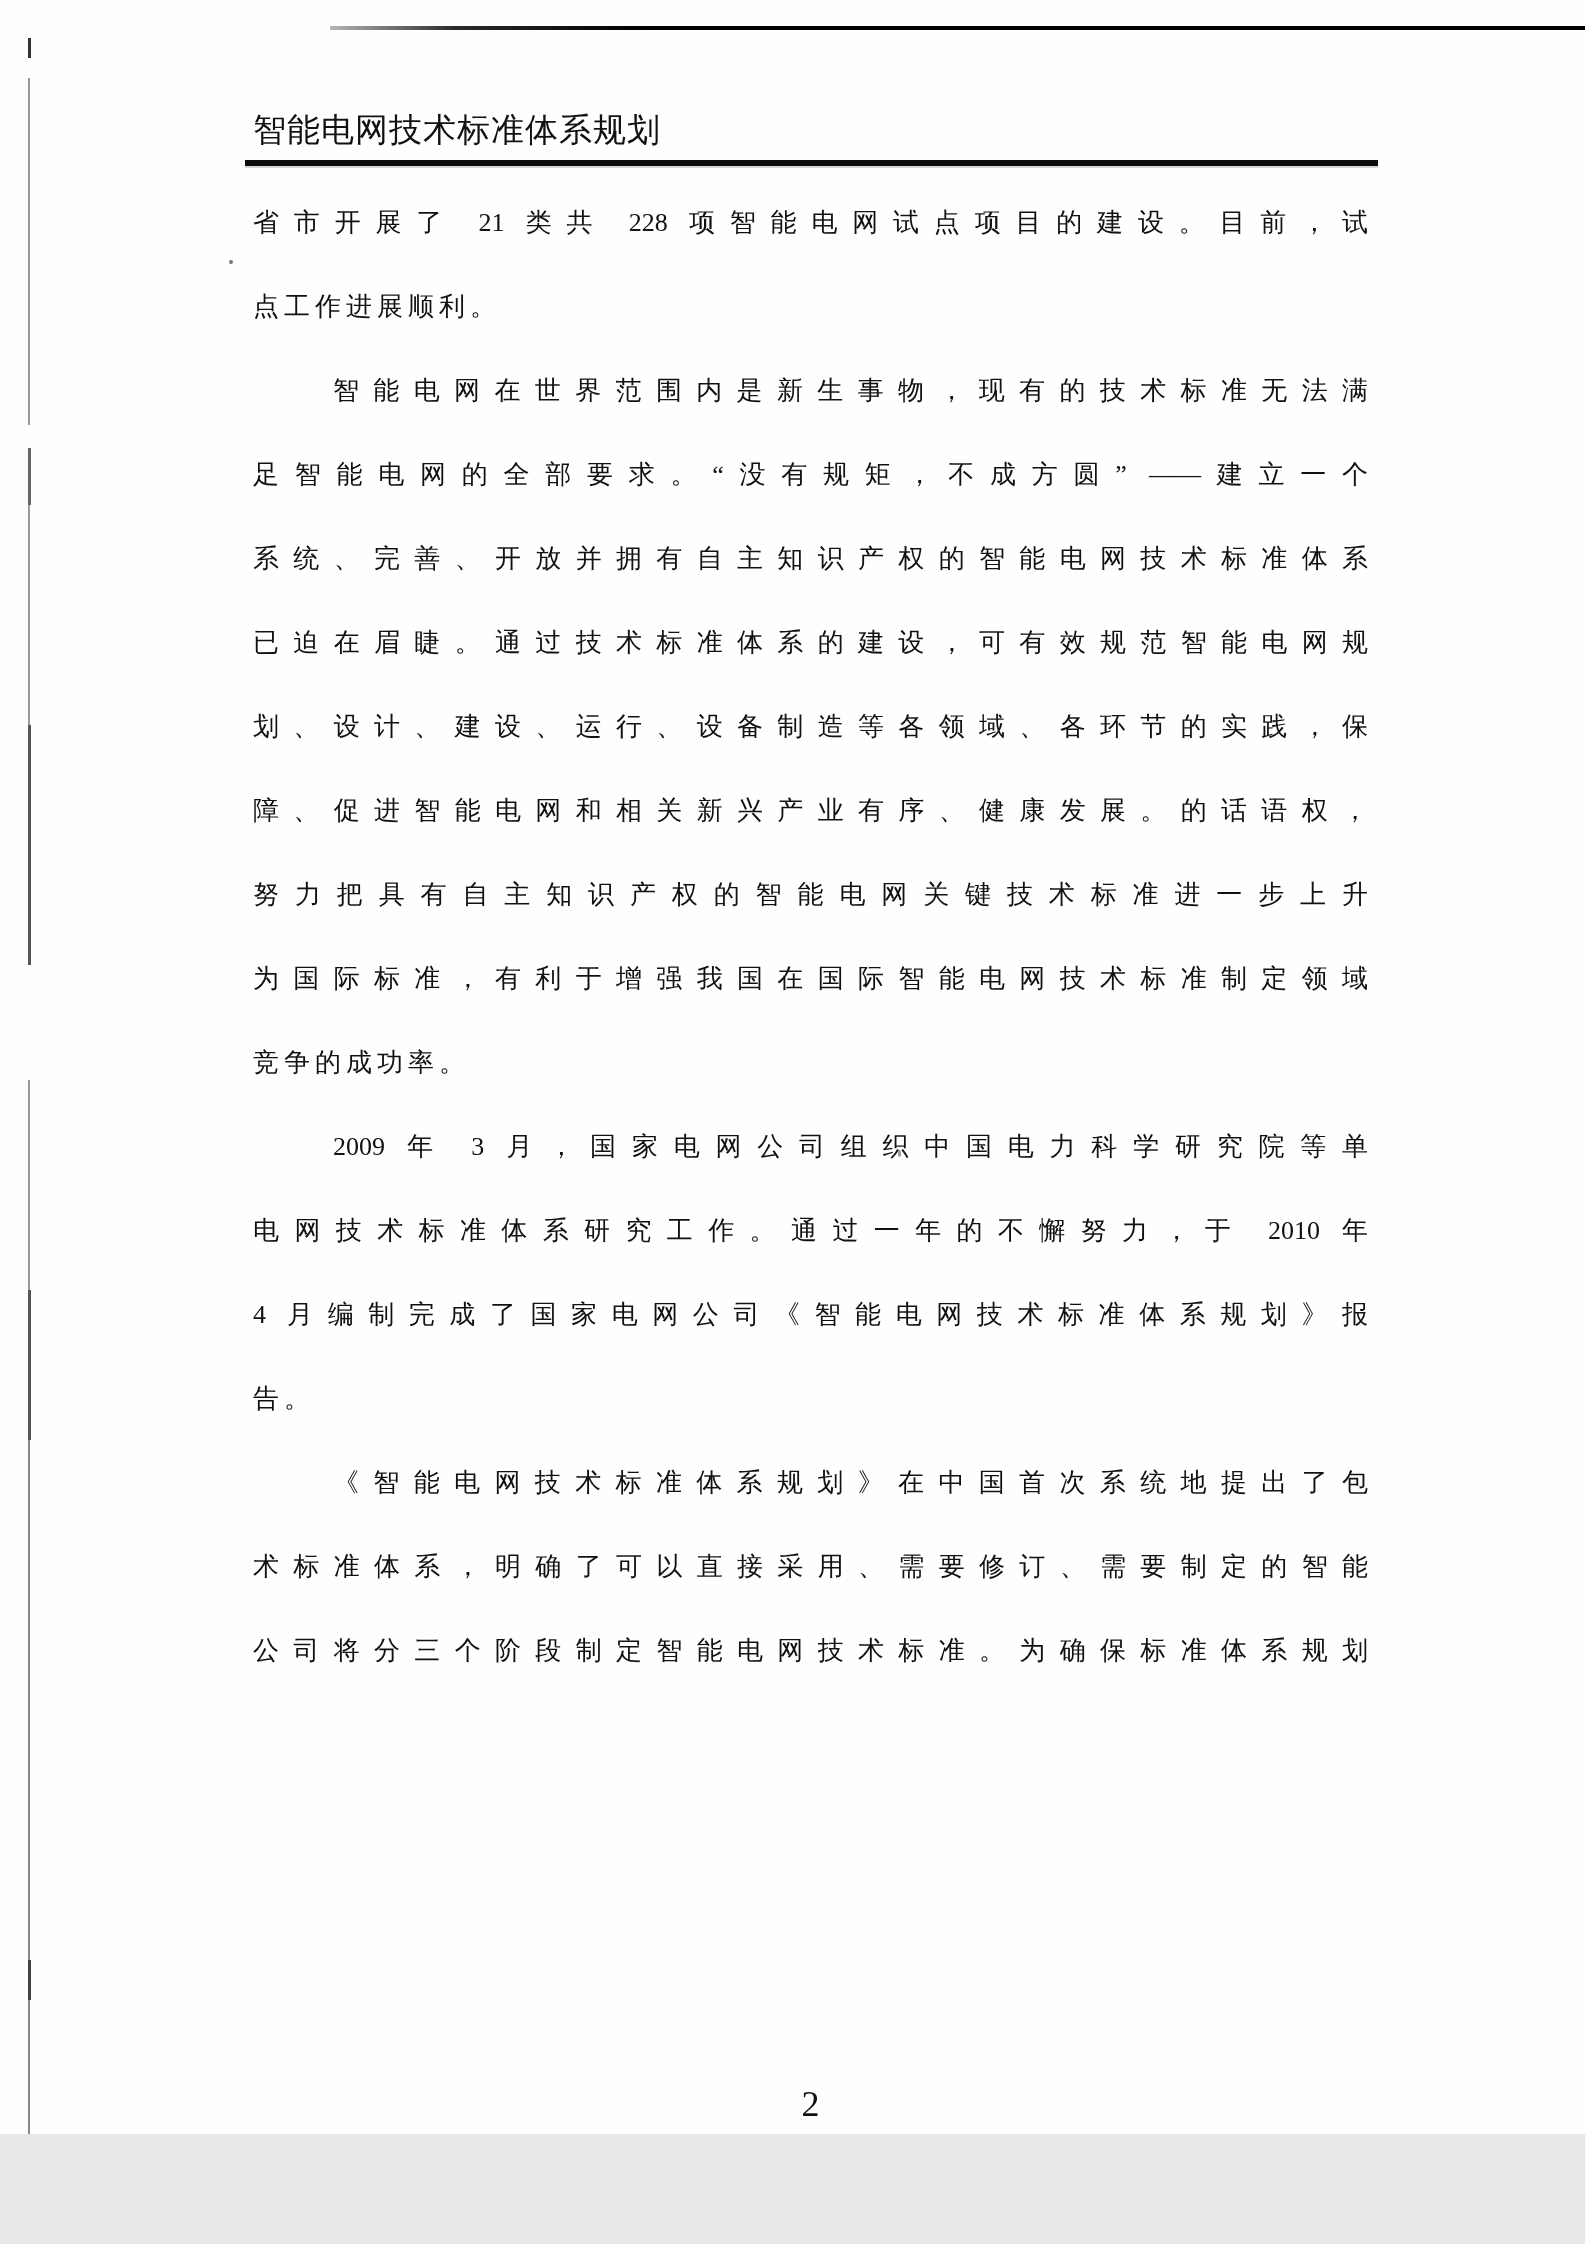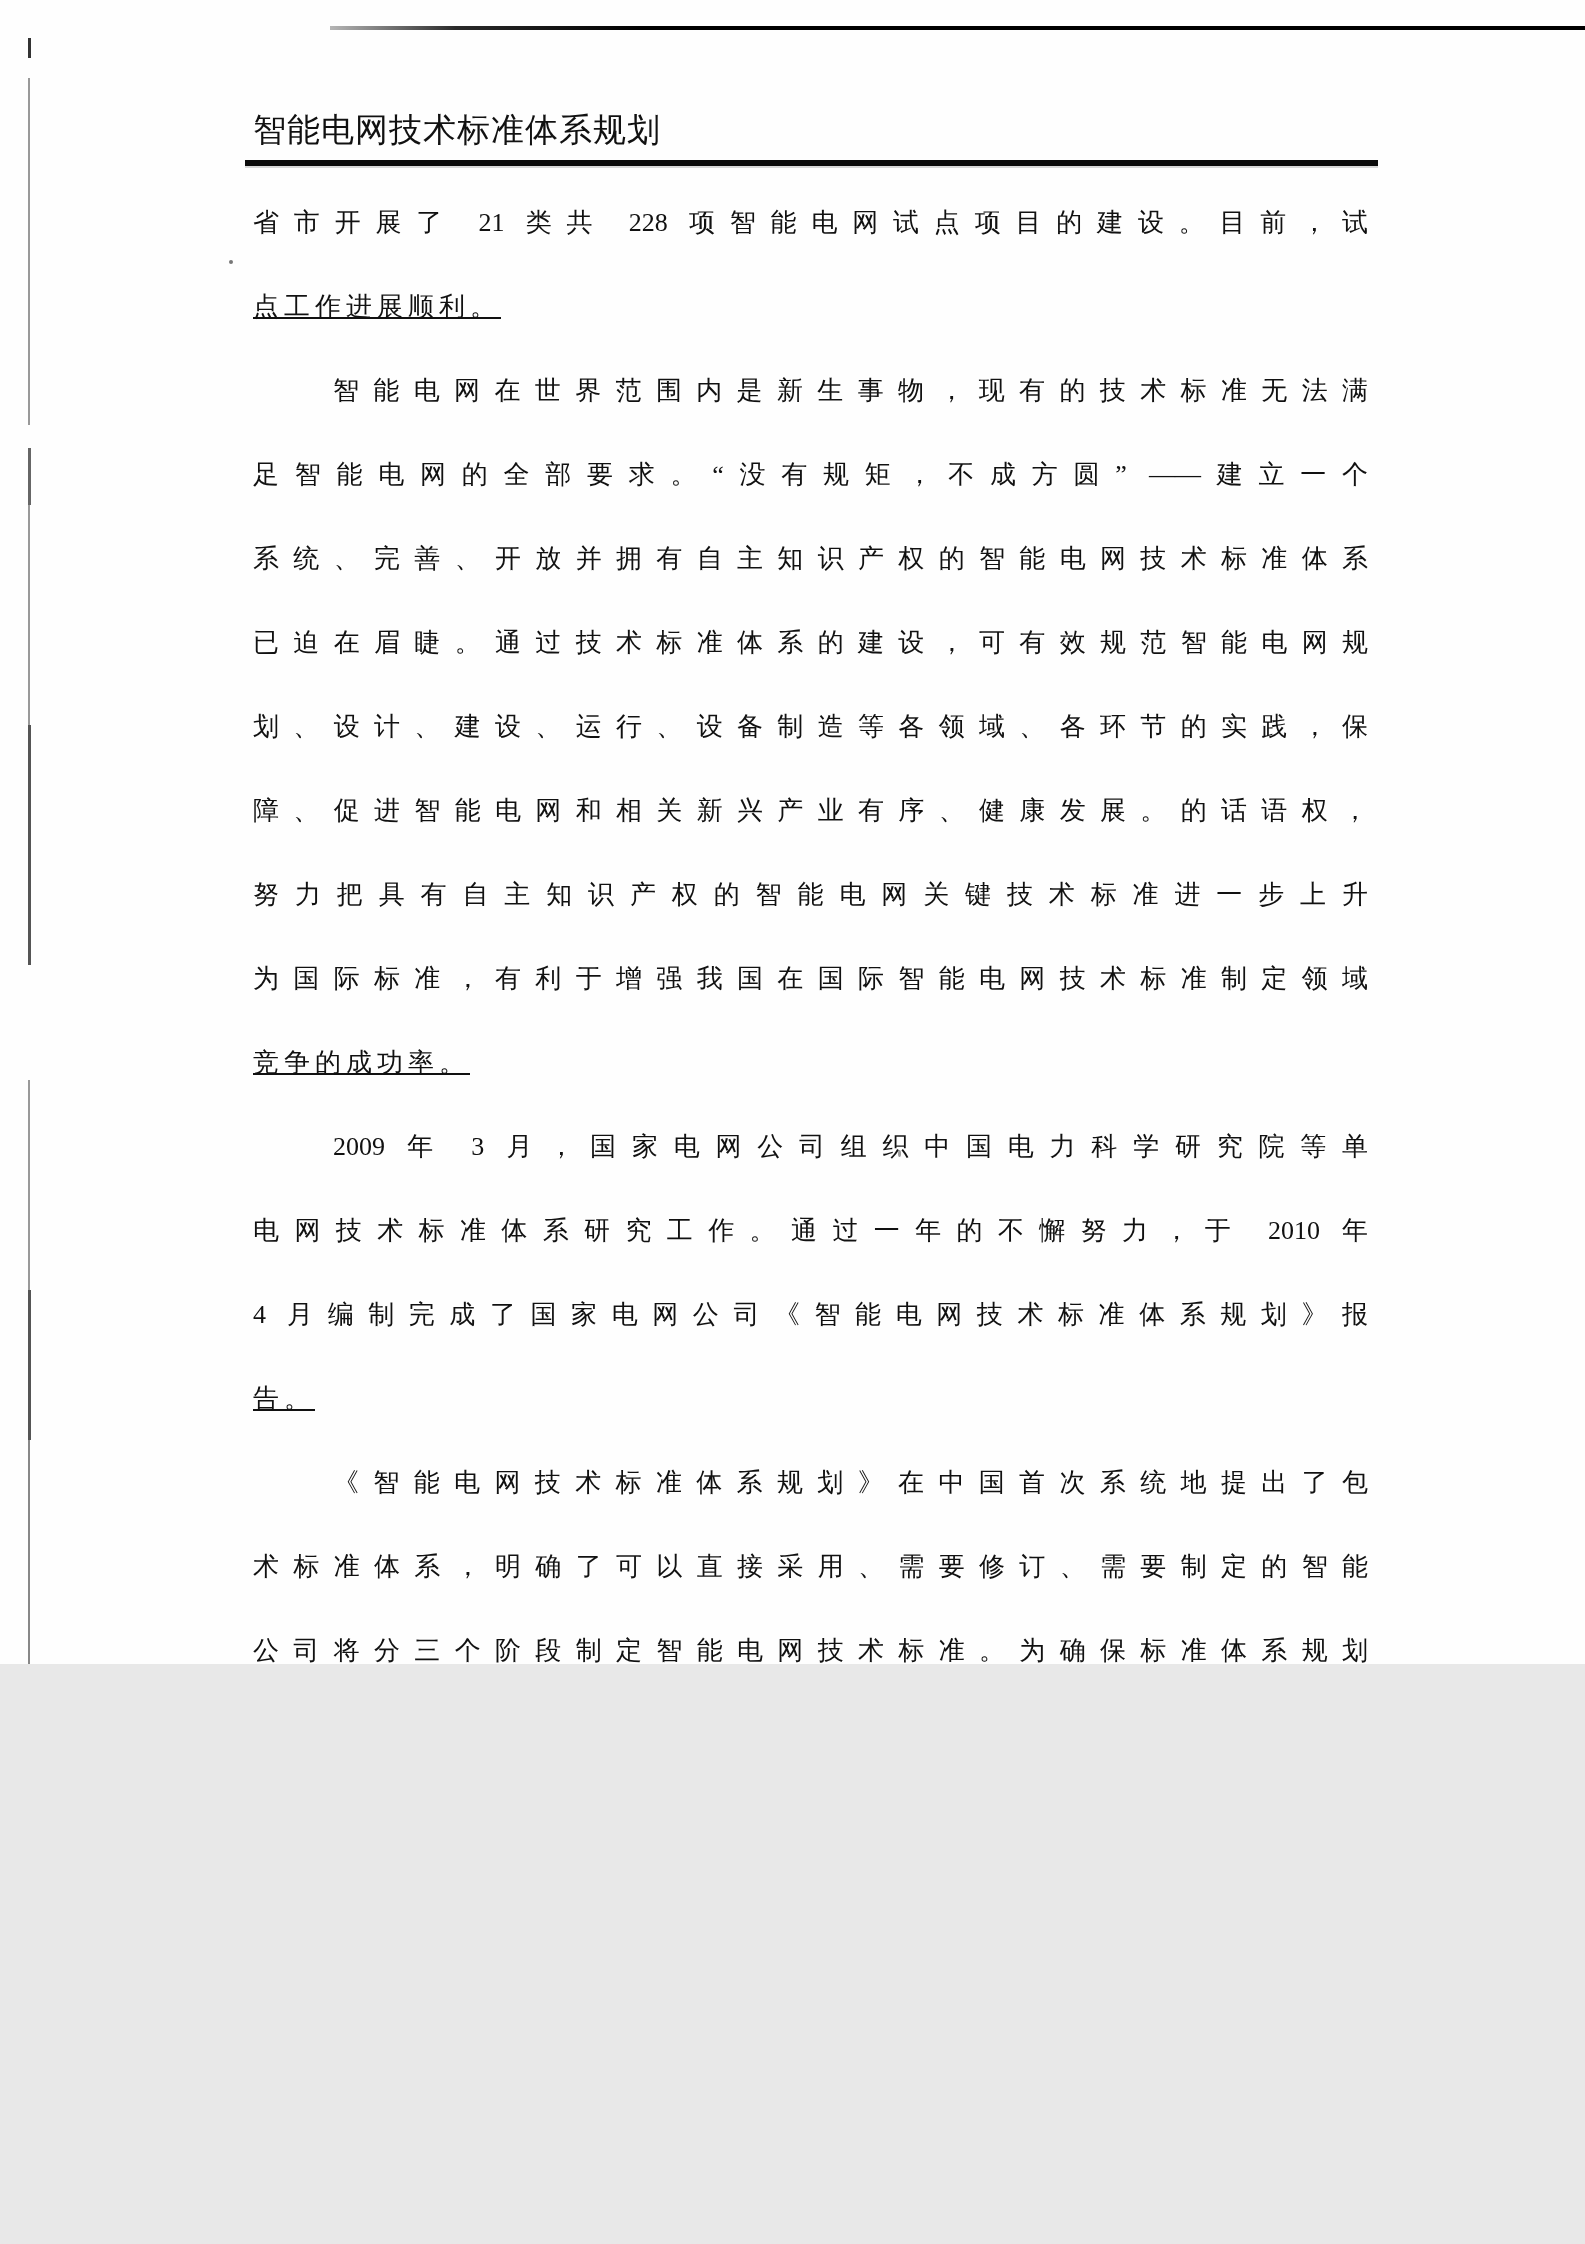"智能电网技术标准体系规划" .page { height: 1664px -> 2134px }
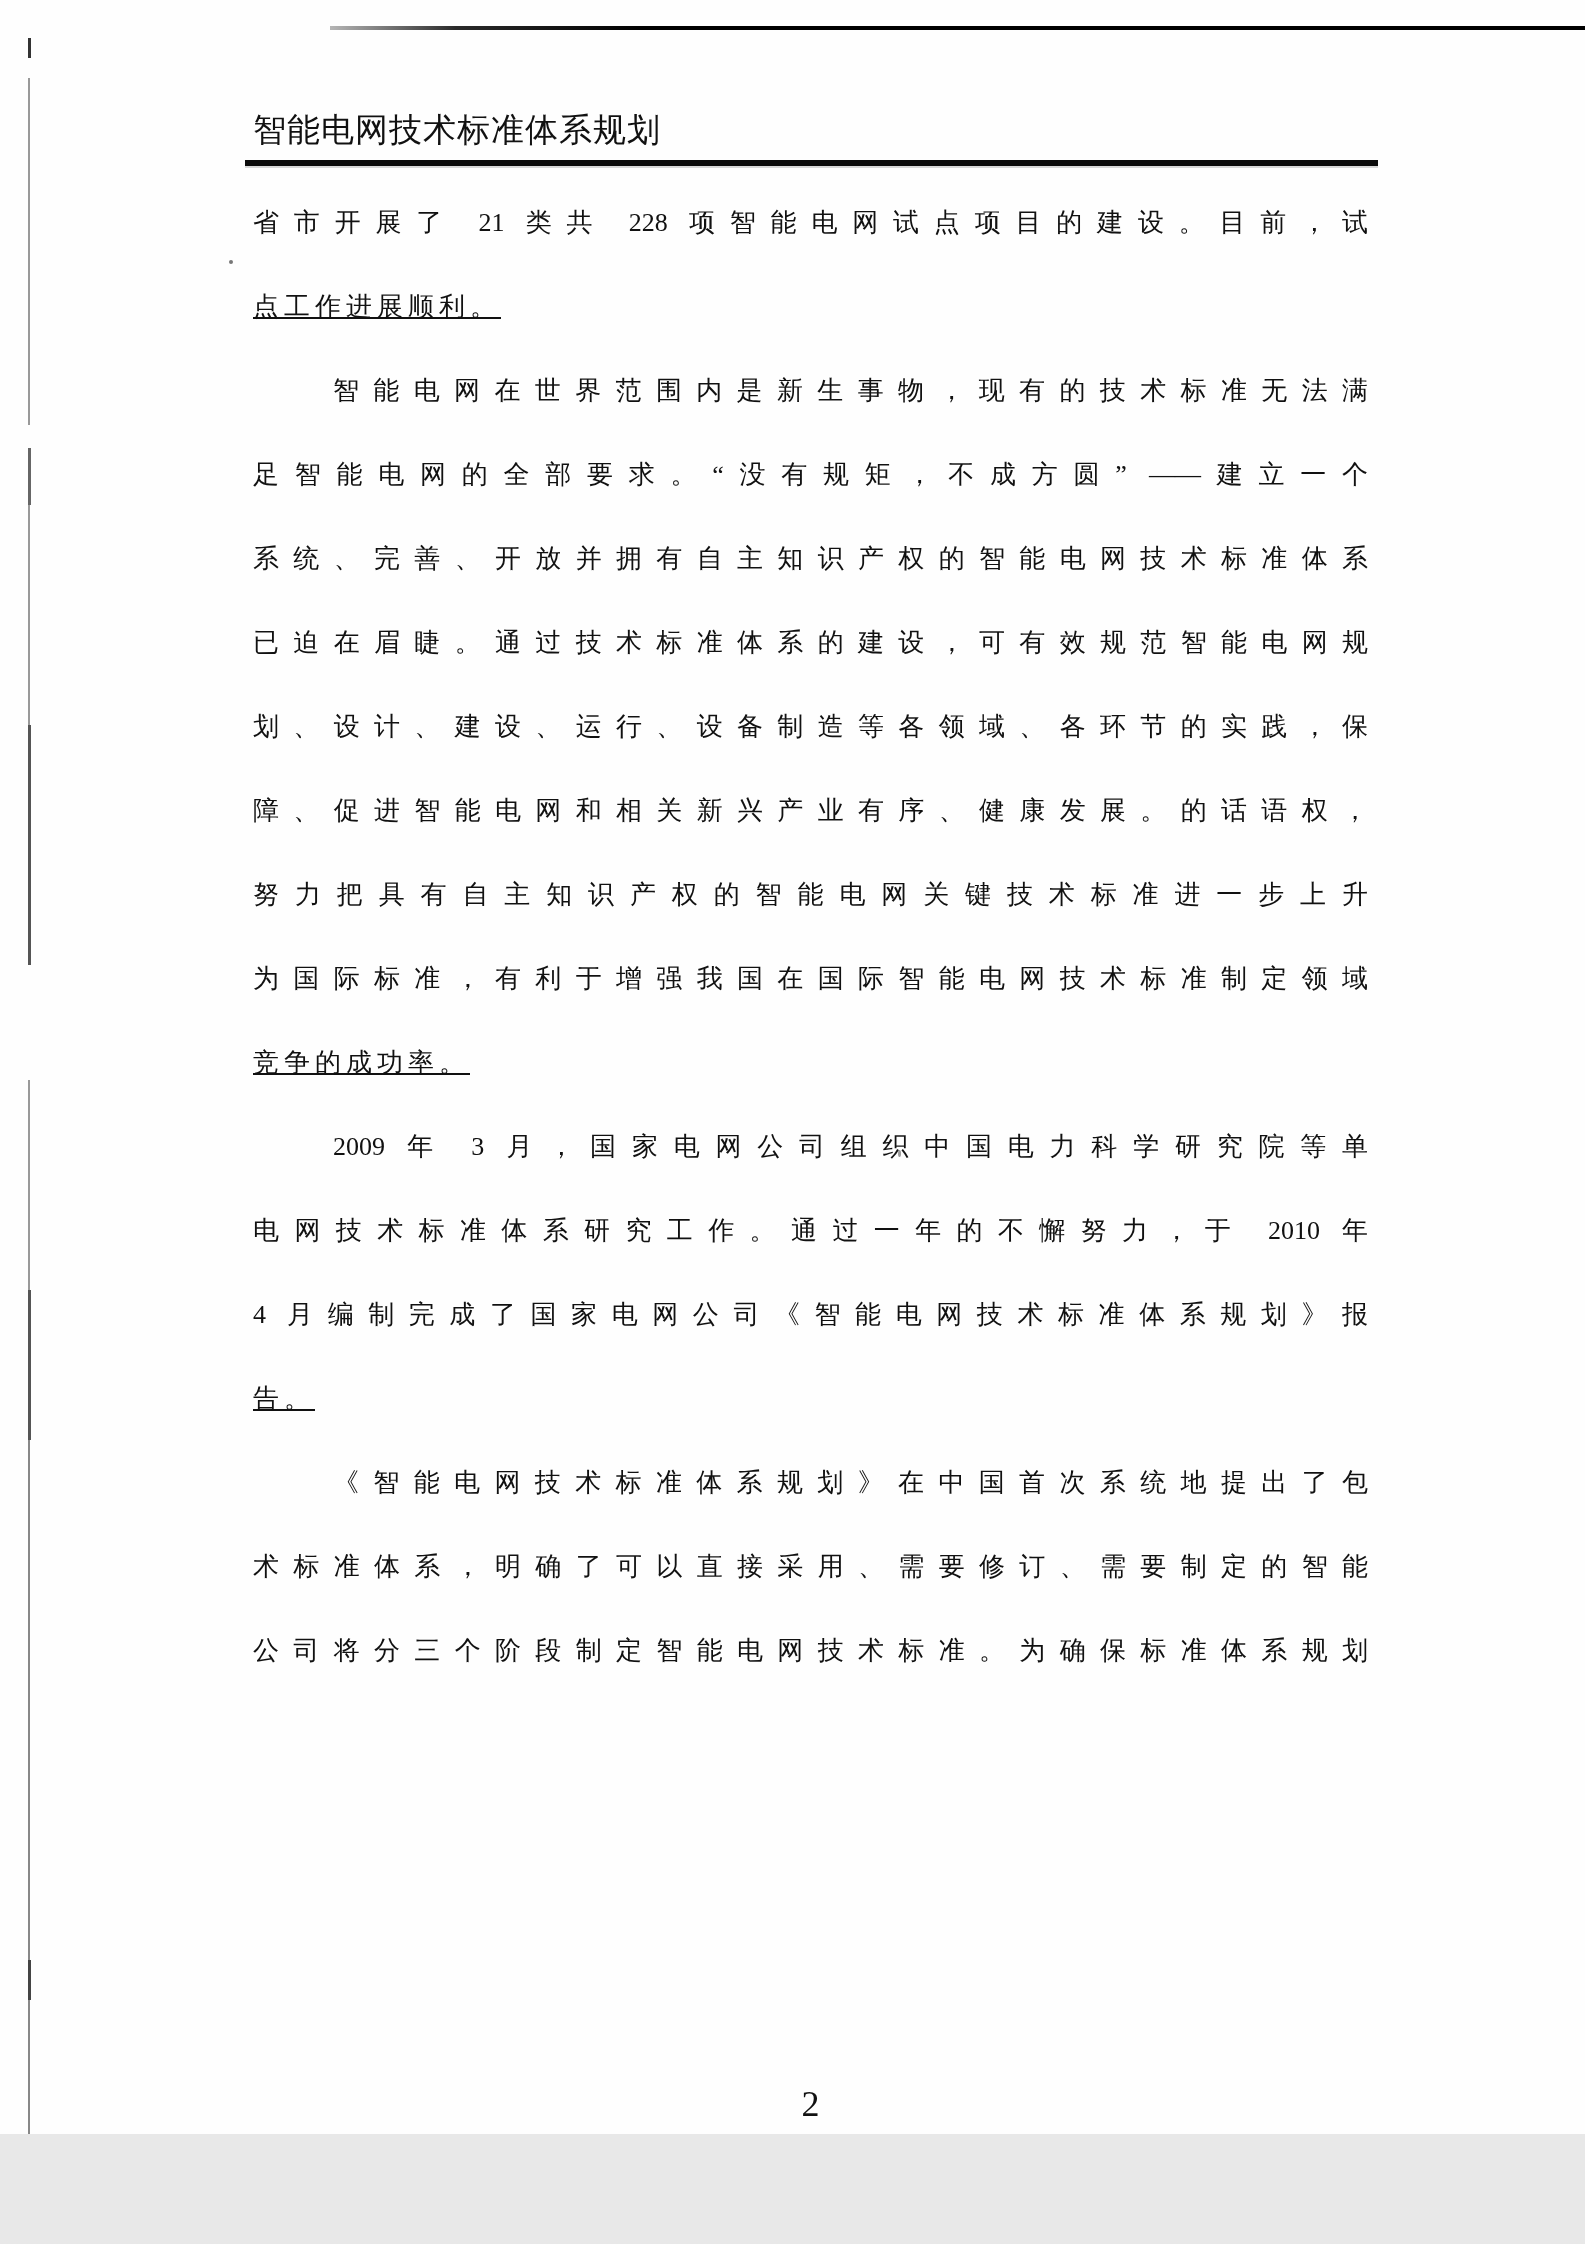"点工作进展顺利。" .line.short { text-decoration: underline -> none }
